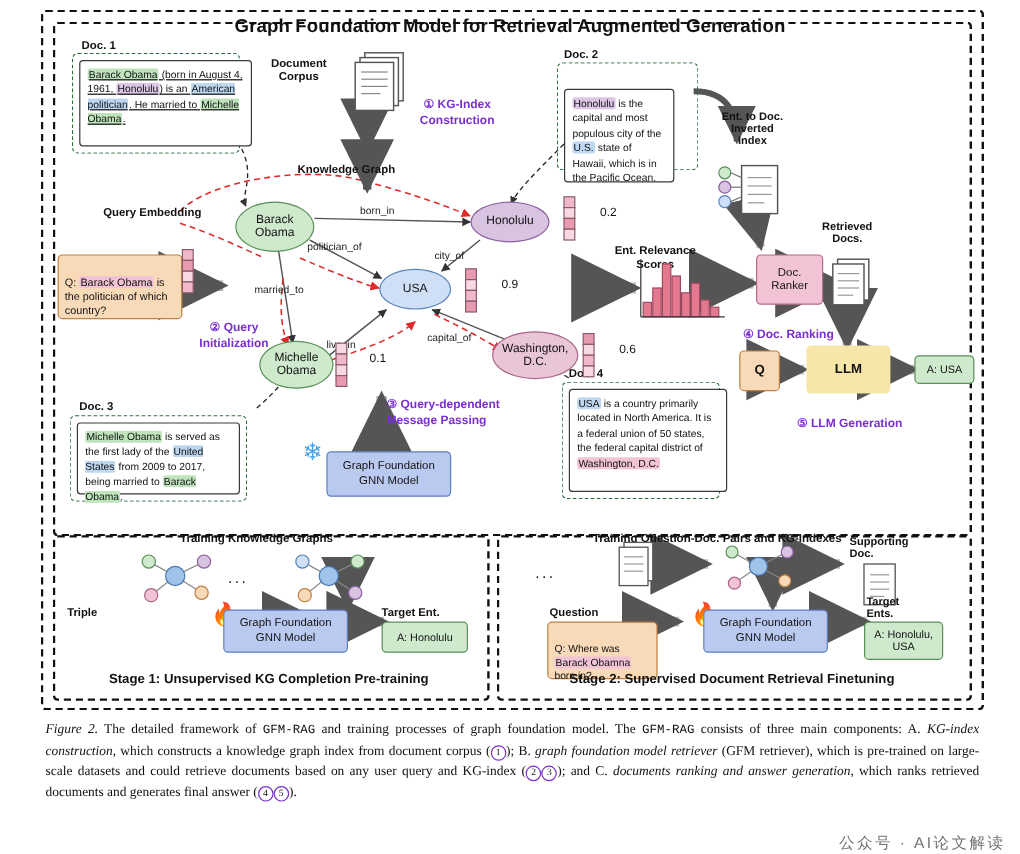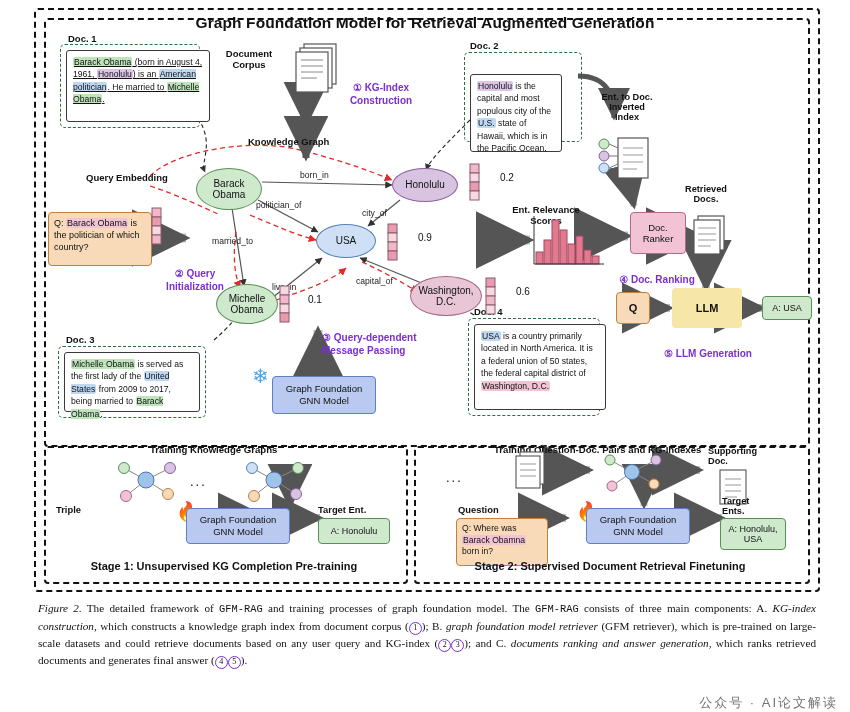"Q: Barack Obama is the" .q-box { padding: 4px 5px -> 16px 5px }
